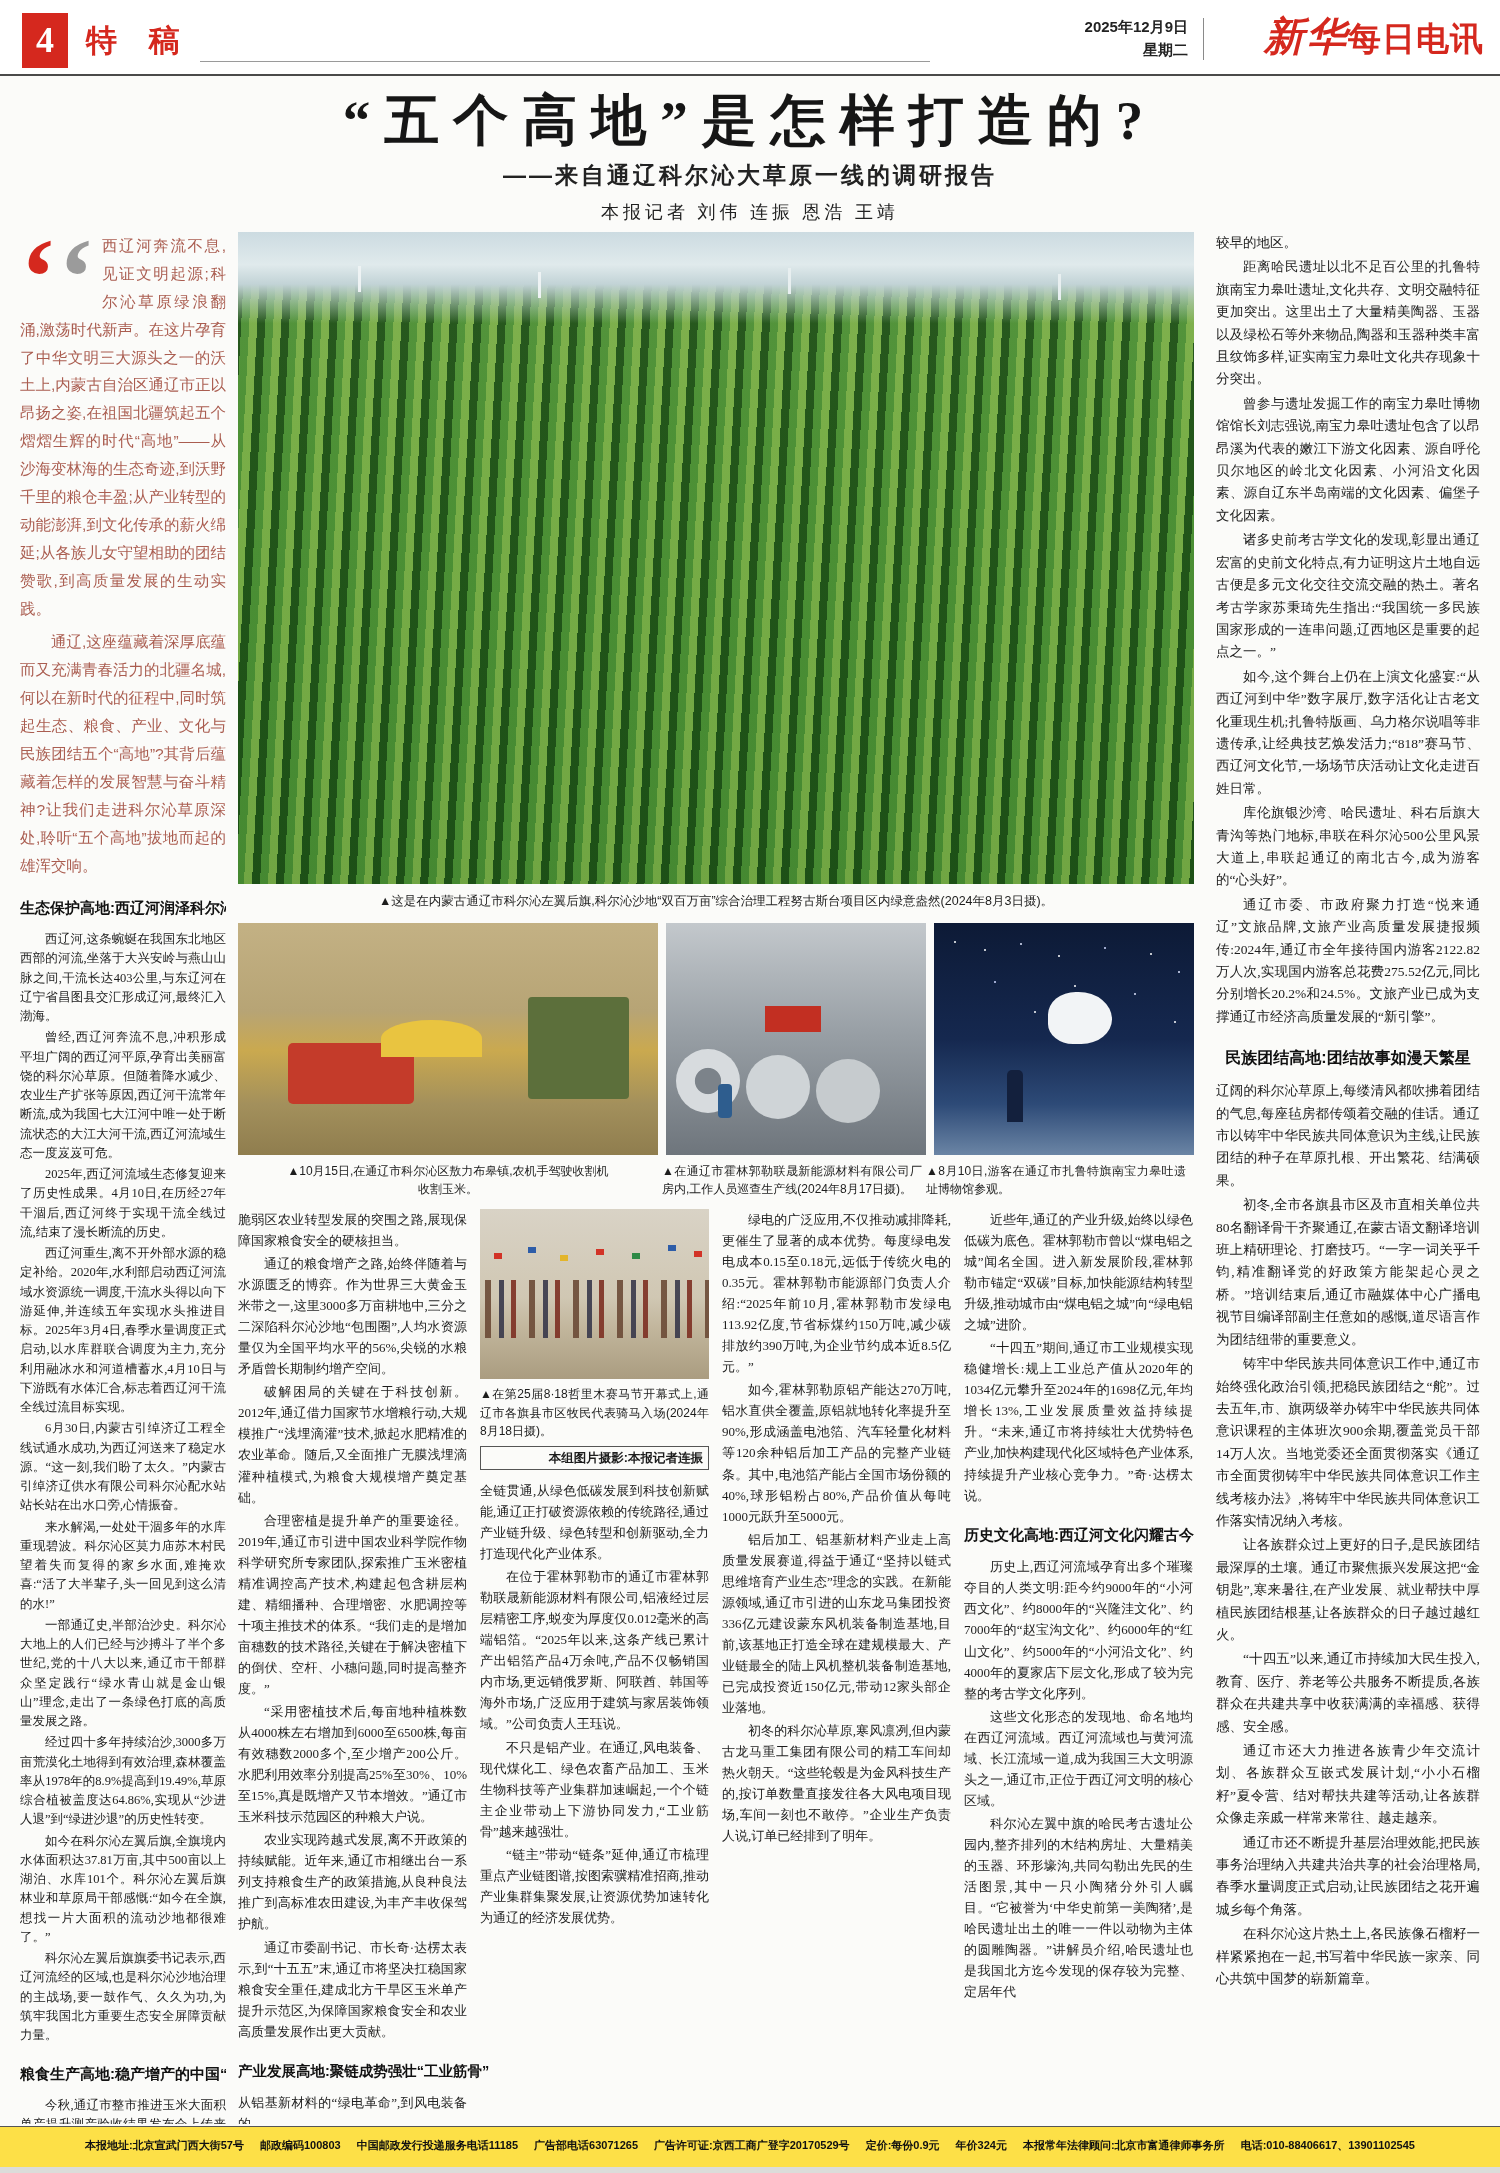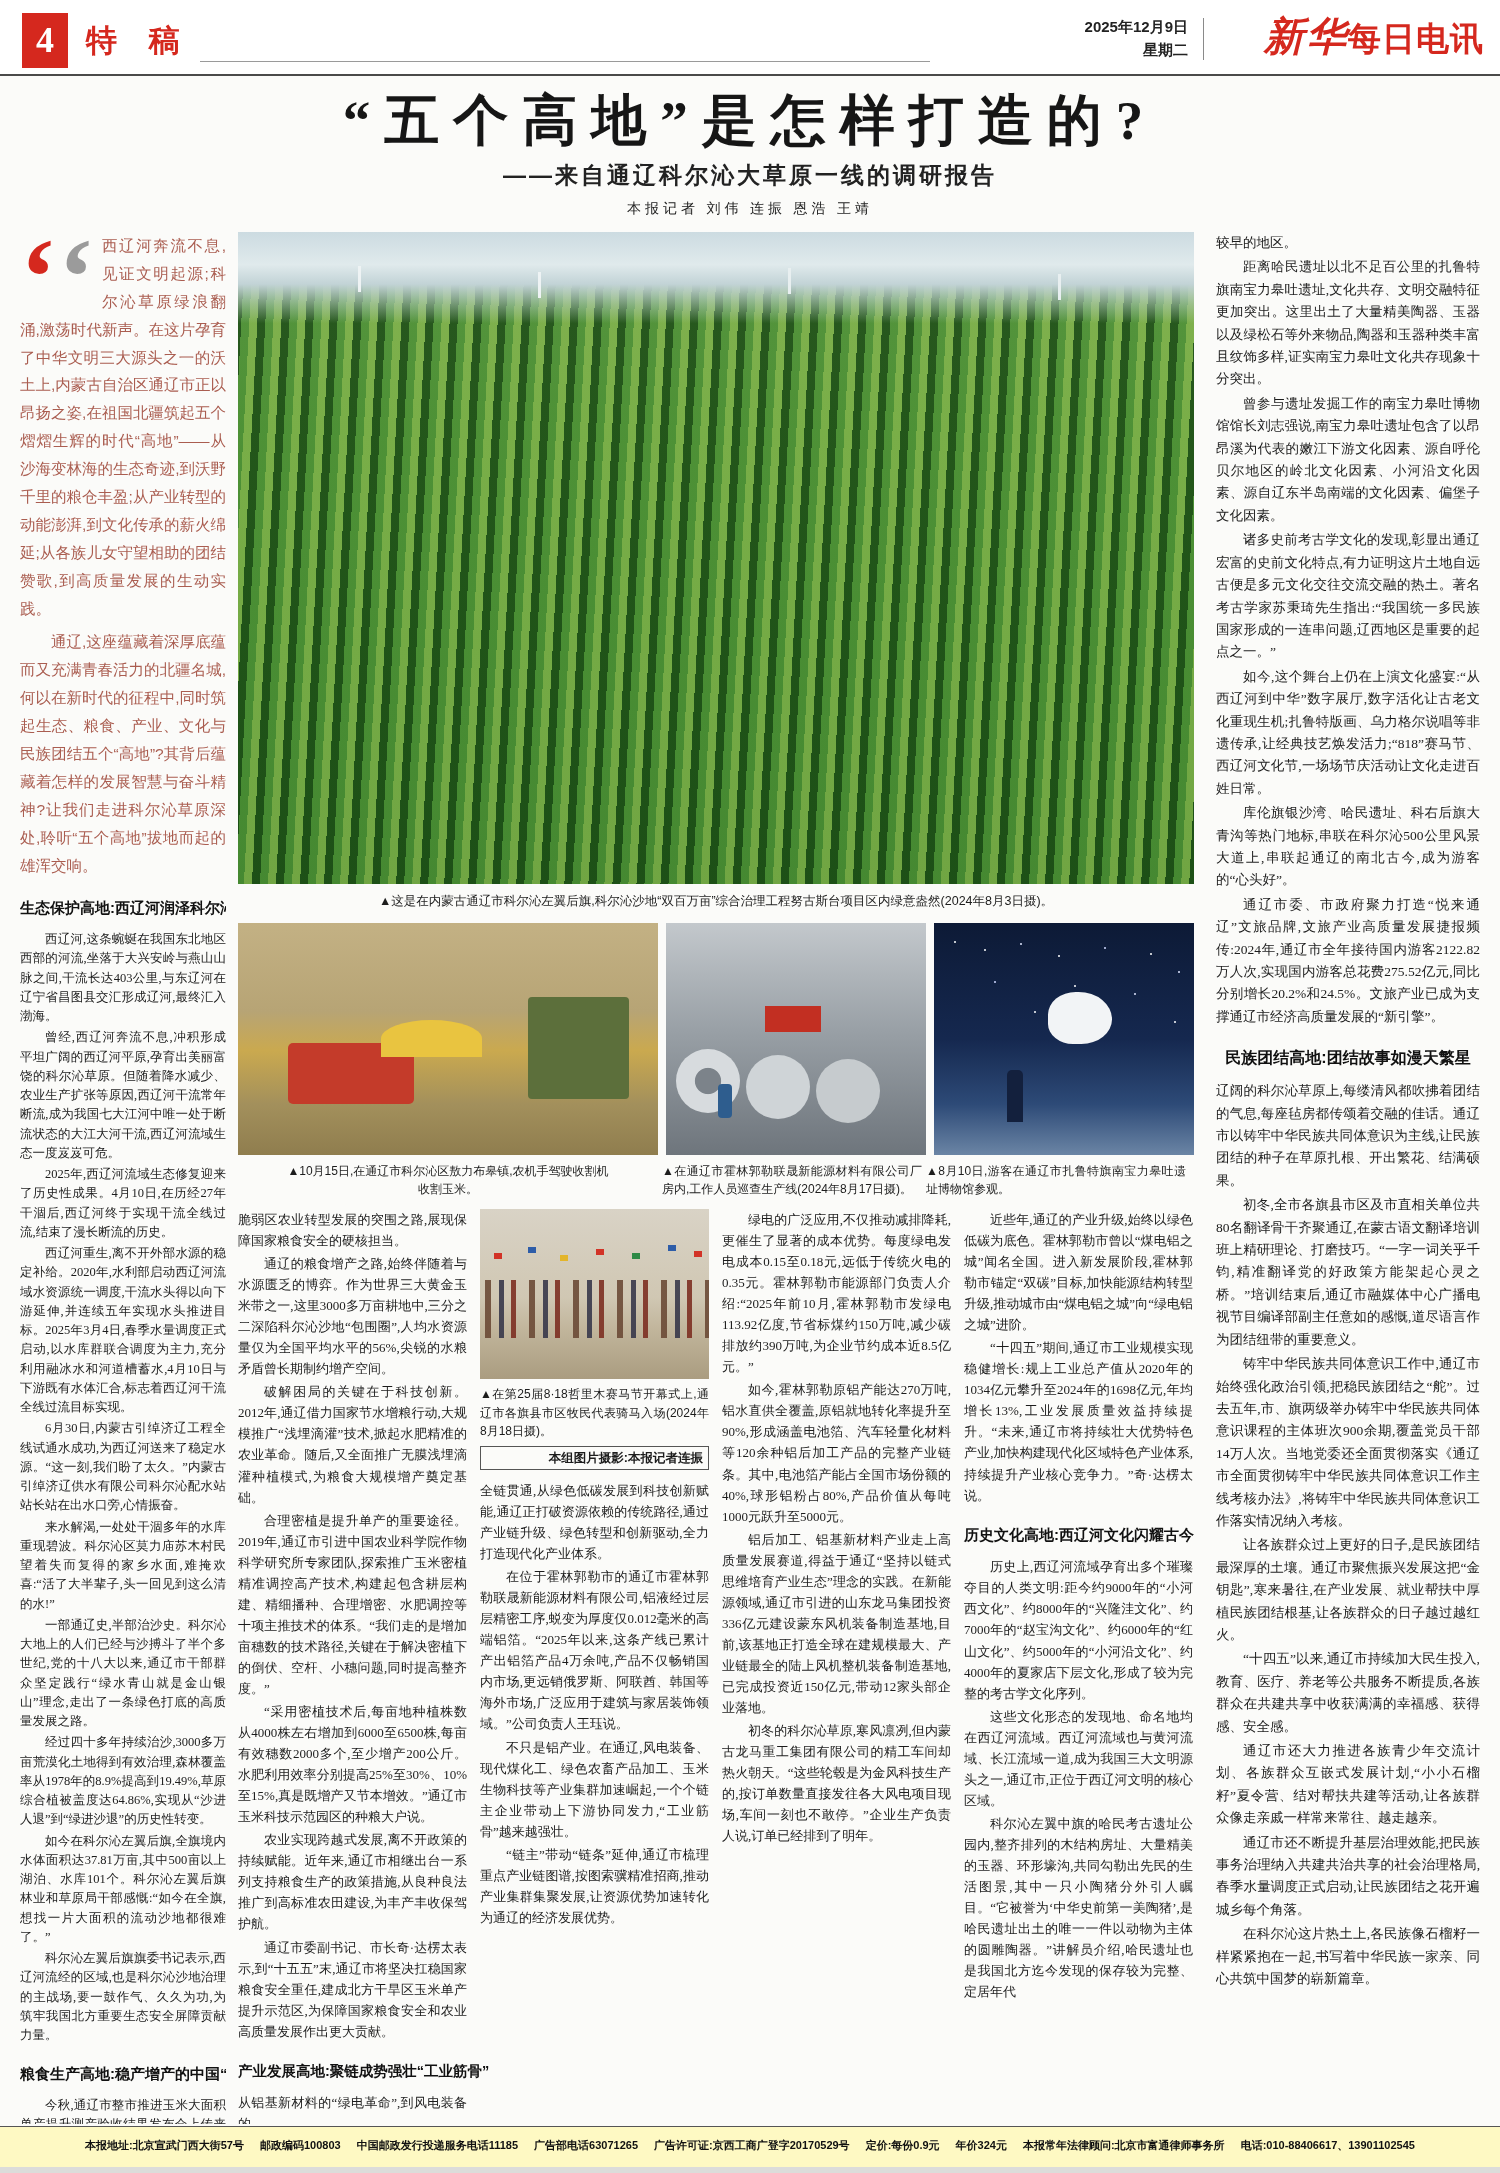"本报记者 刘伟 连振 恩浩 王靖" .byline { font-size: 14px -> 18px }
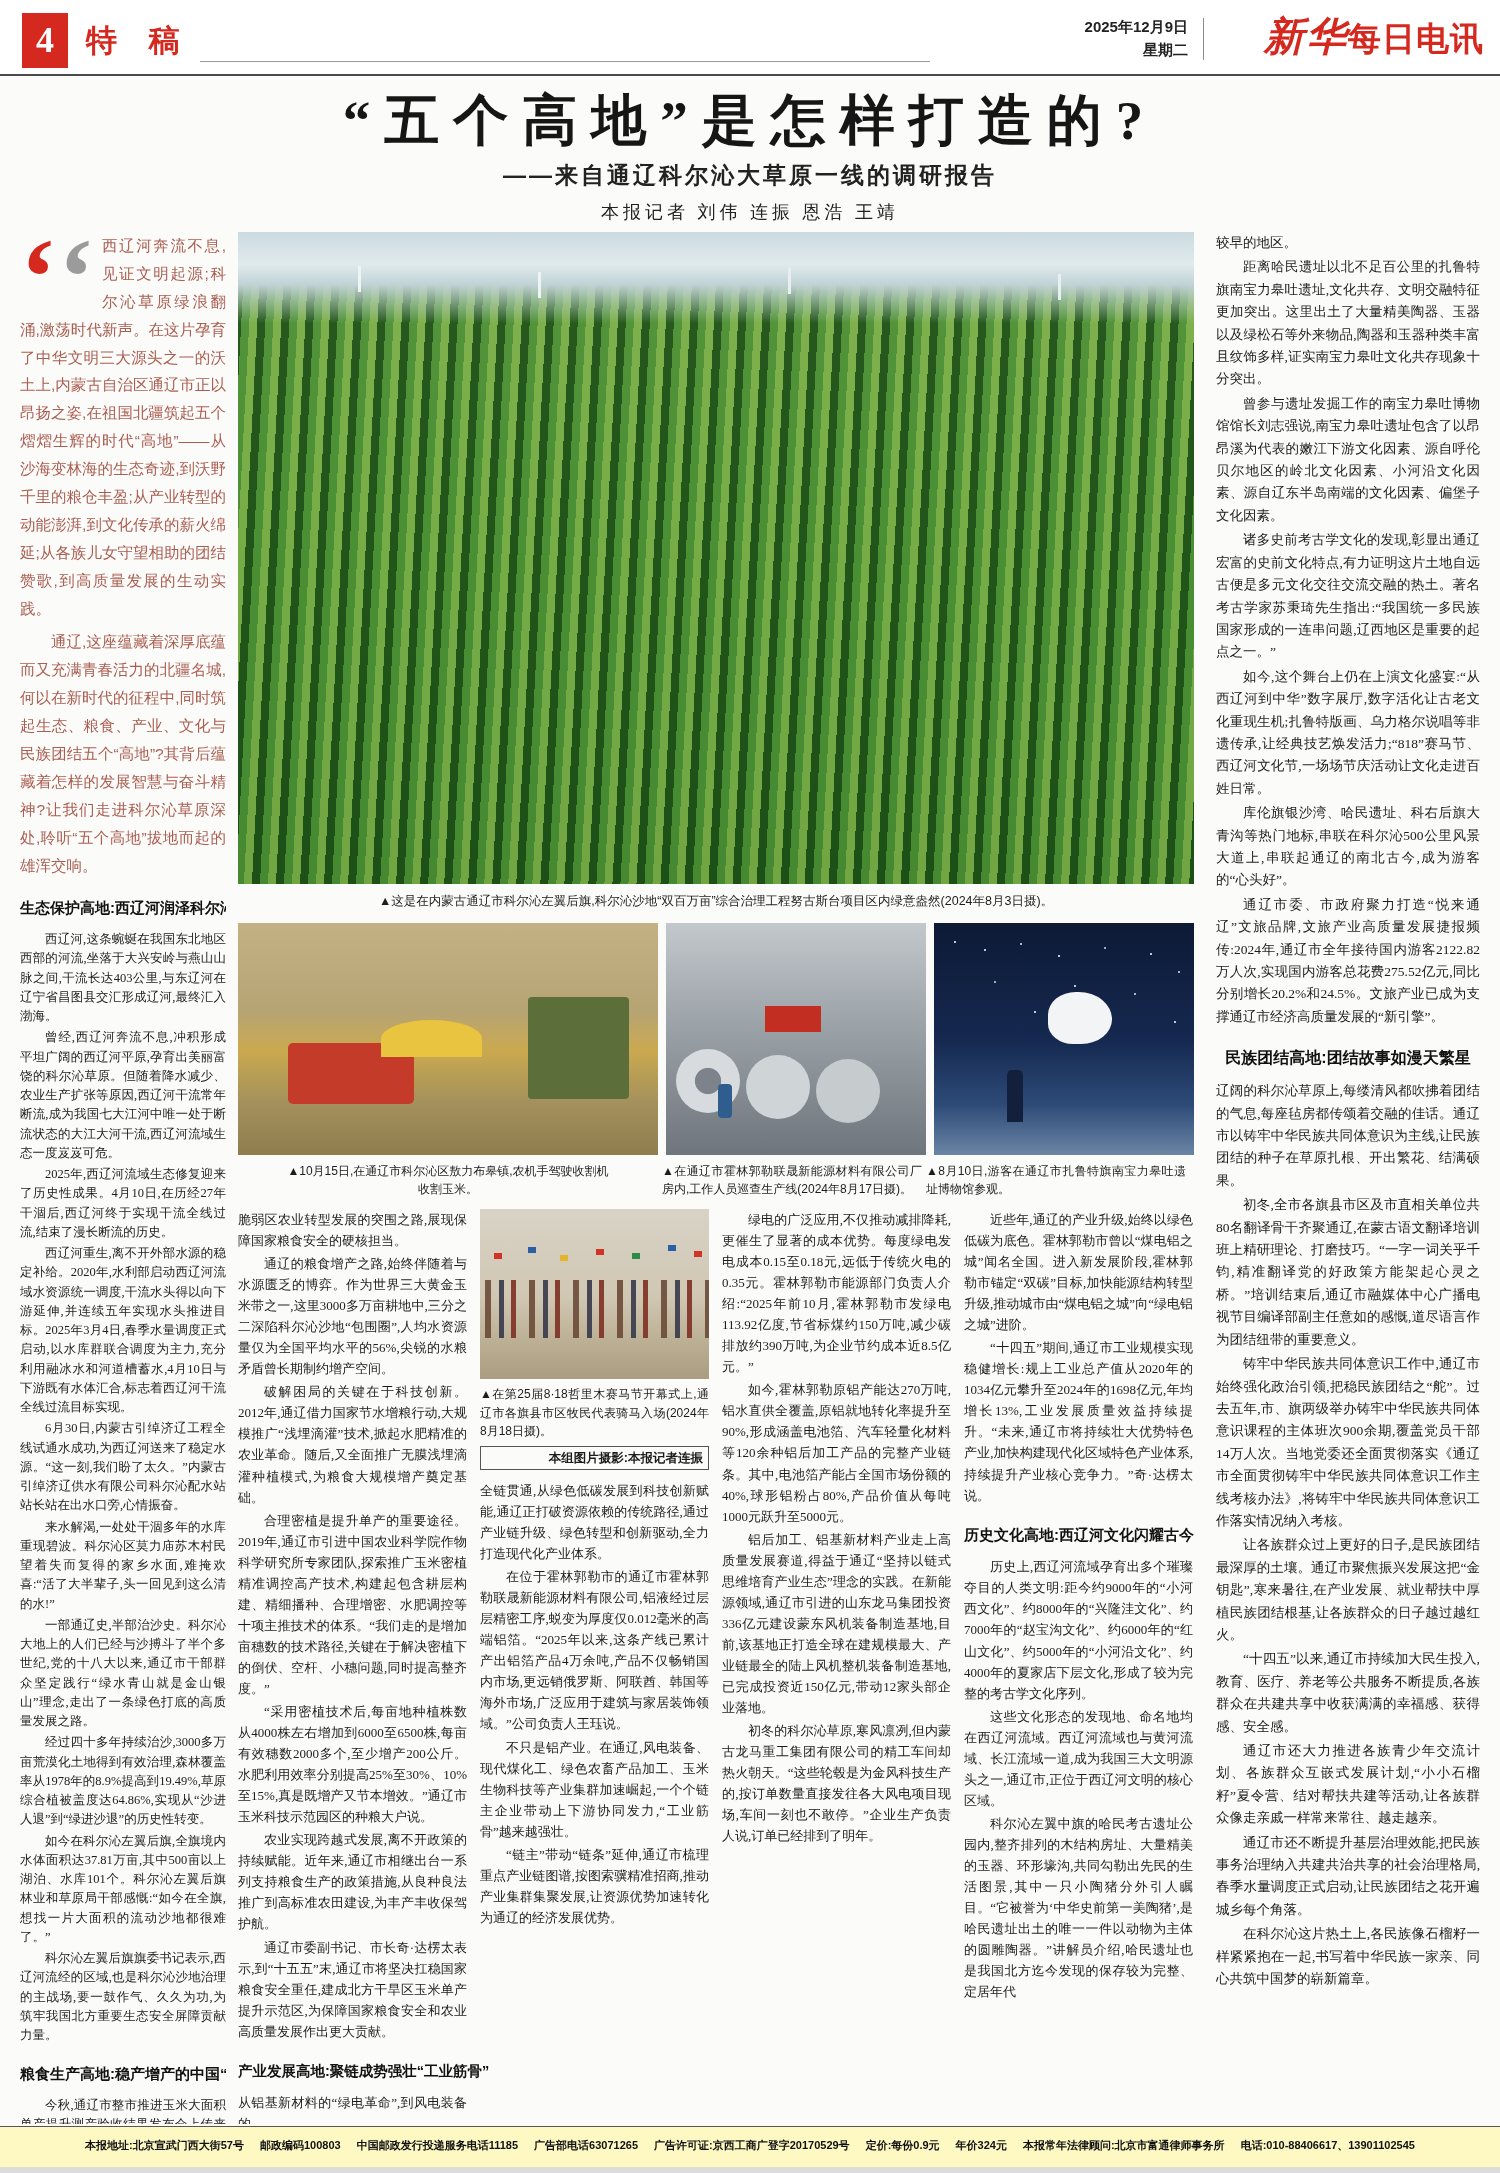"本报地址:北京宣武门西大街57号" .footer { background: #fef9c3 -> #fde047 }
